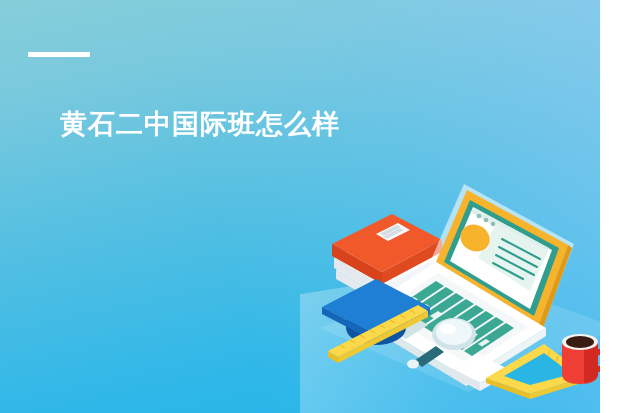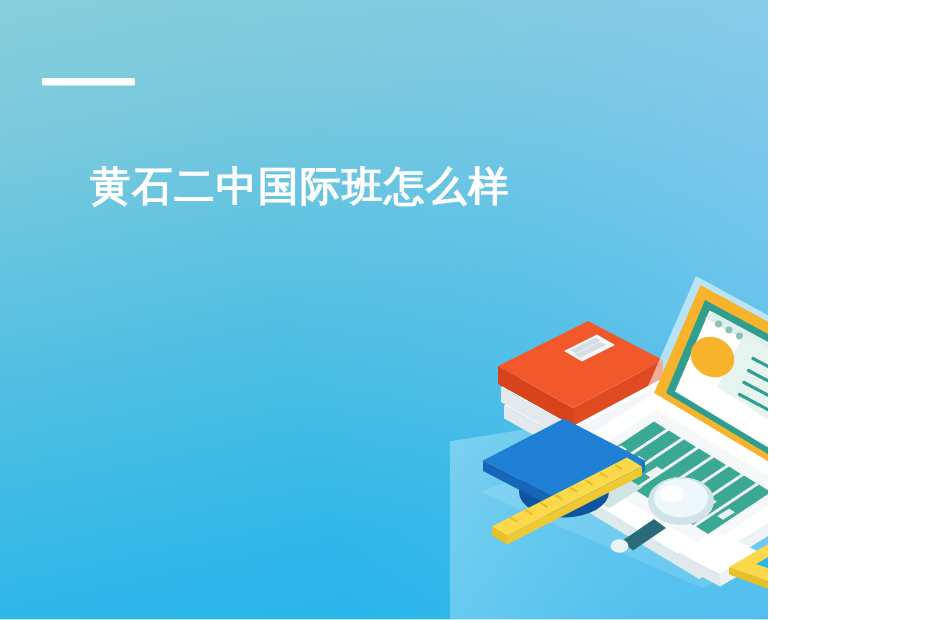"黄石二中国际班怎么样" #banner { width: 512px -> 600px }
